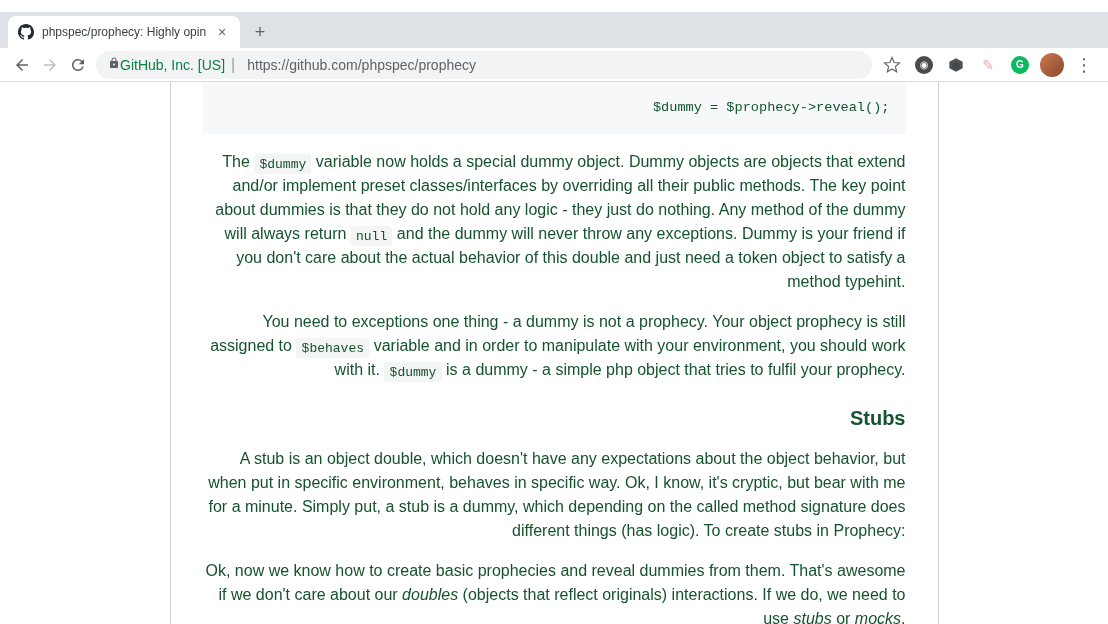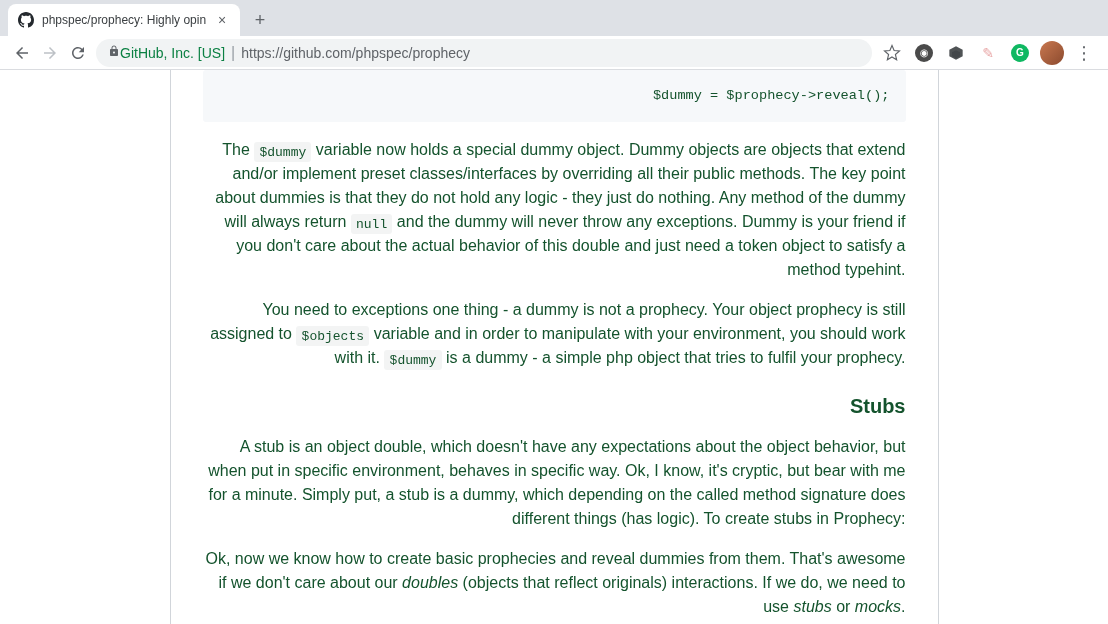"phpspec/prophecy: Highly opin" .browser-chrome { margin-top: none -> 12px }
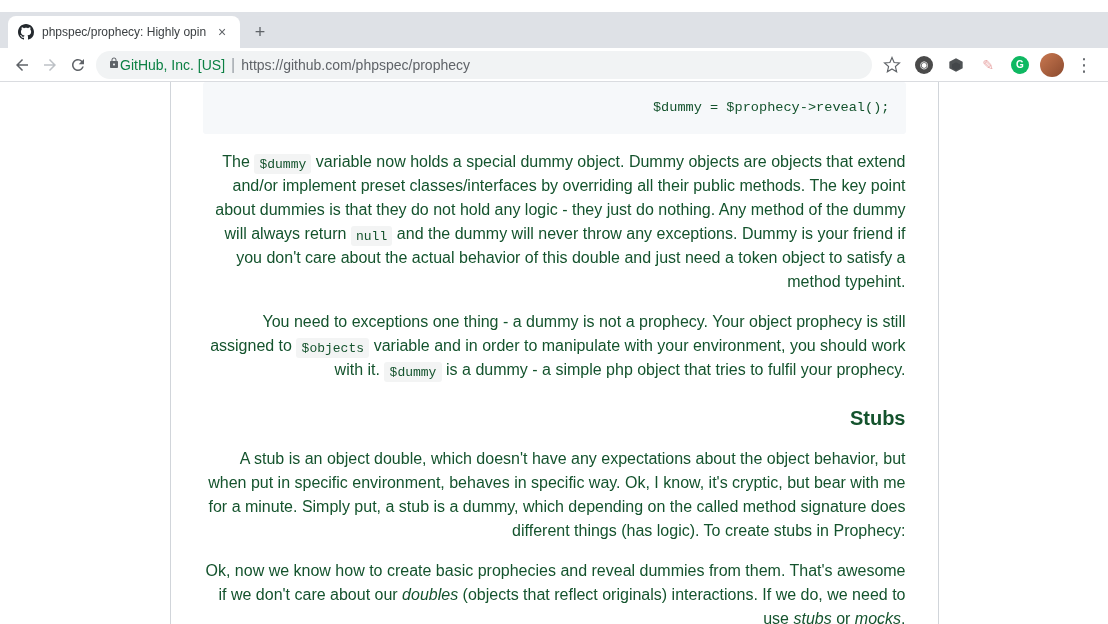"https://github.com/phpspec/prophecy" .url-text { margin-left: none -> 6px }
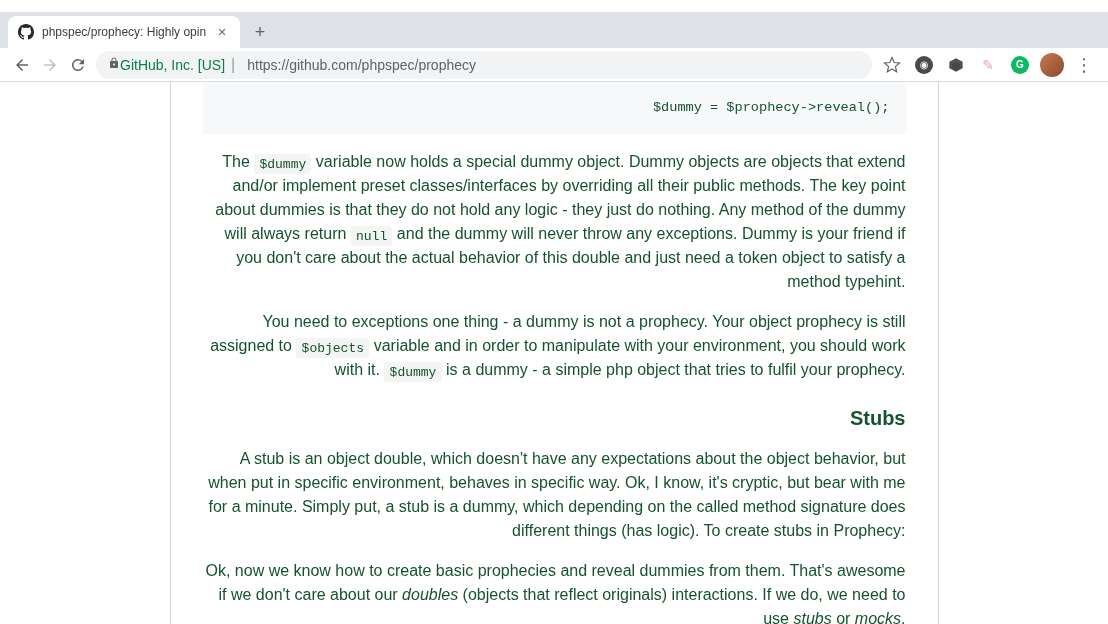"$objects" code.inline-code { text: $objects -> $behaves }
